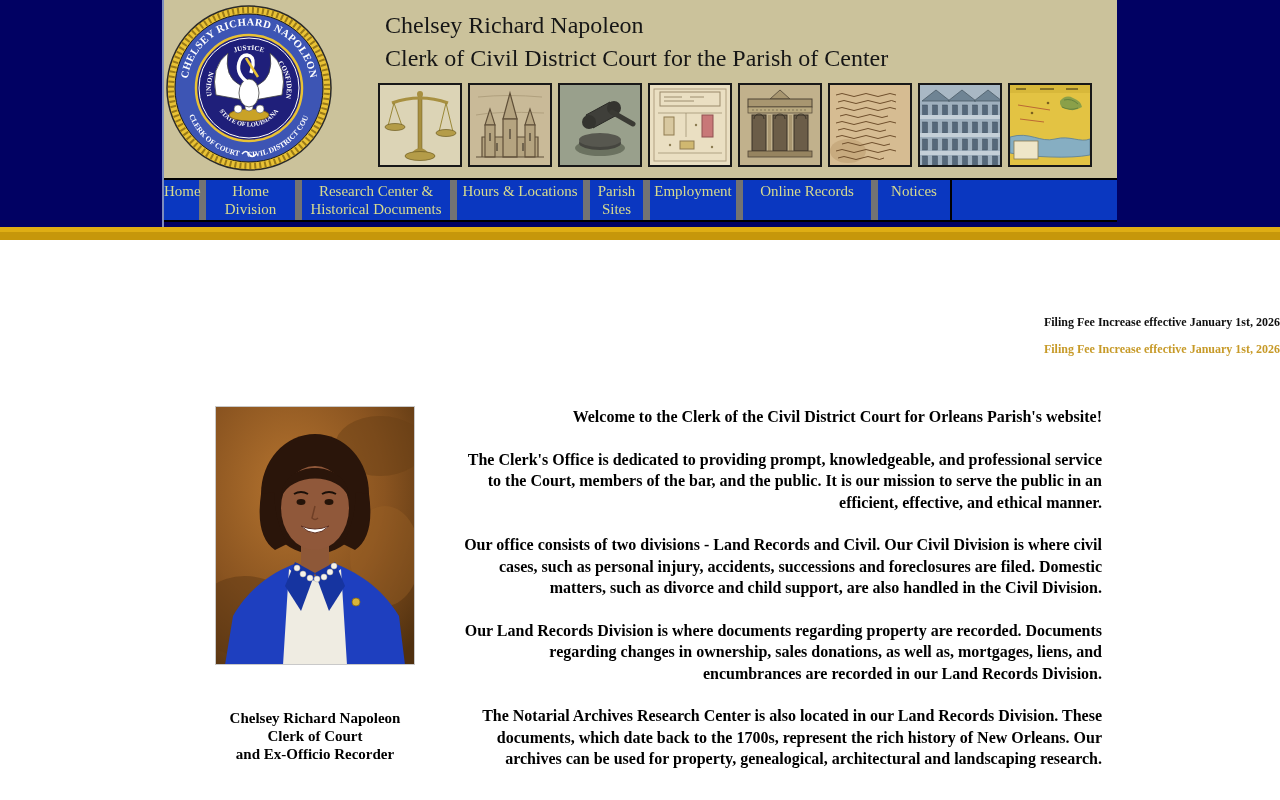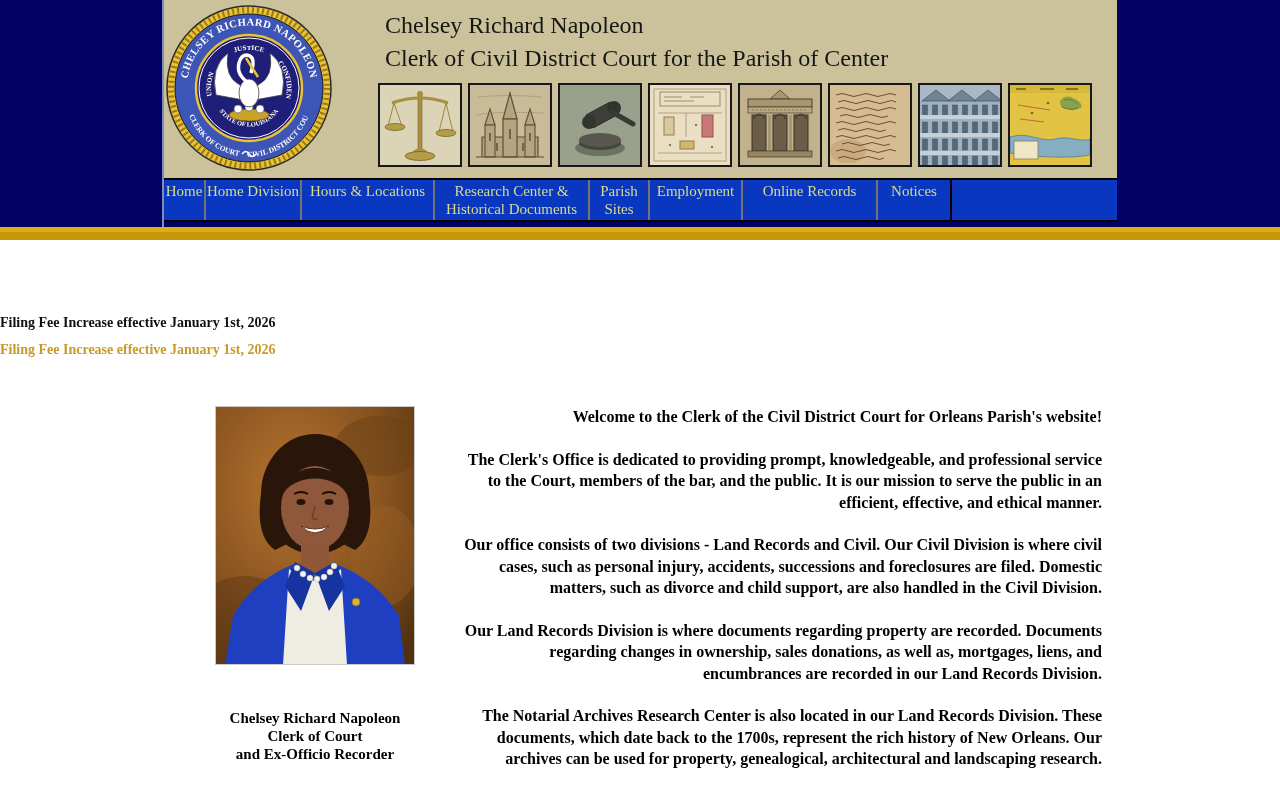"Home" .nav-item { border-right: 2px solid #737373 -> 7px solid #737373 }
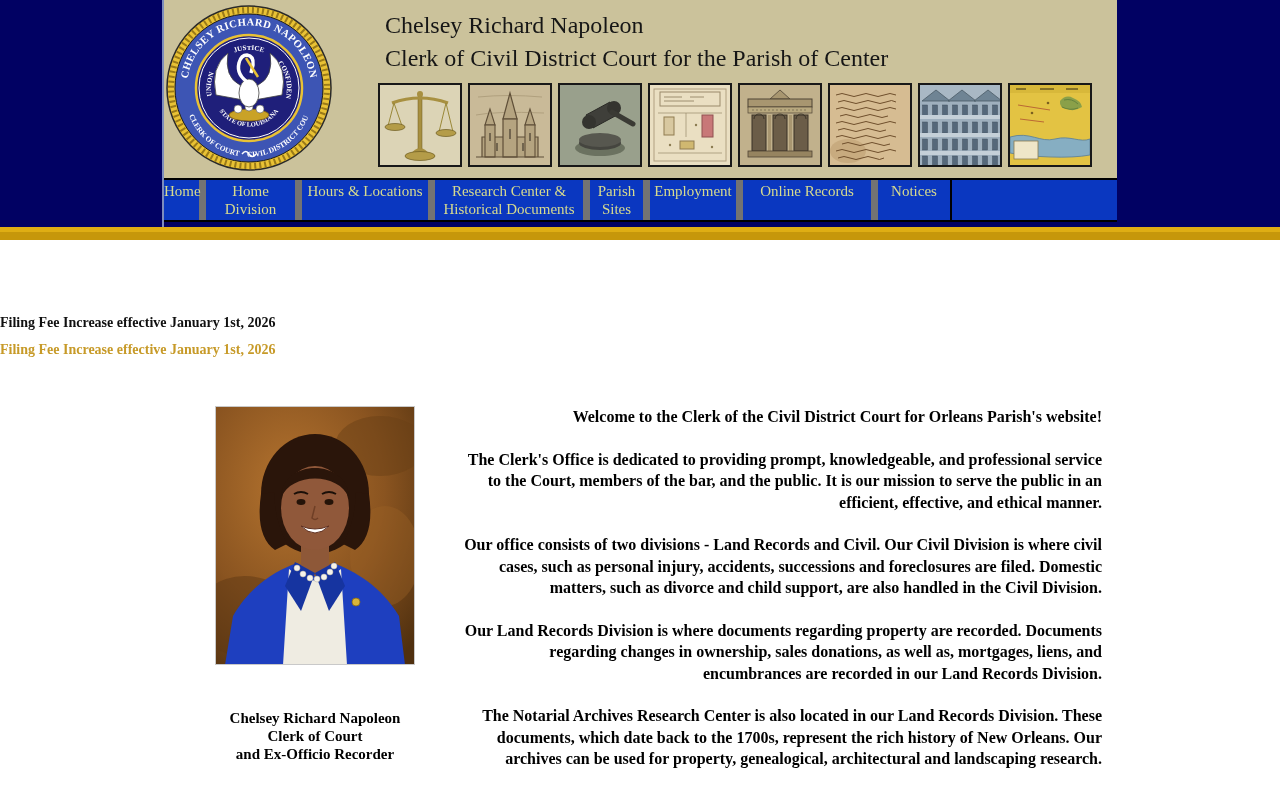"Hours & Locations" div.nav-item { order: before "Research Center & Historical Documents" -> after "Research Center & Historical Documents" }
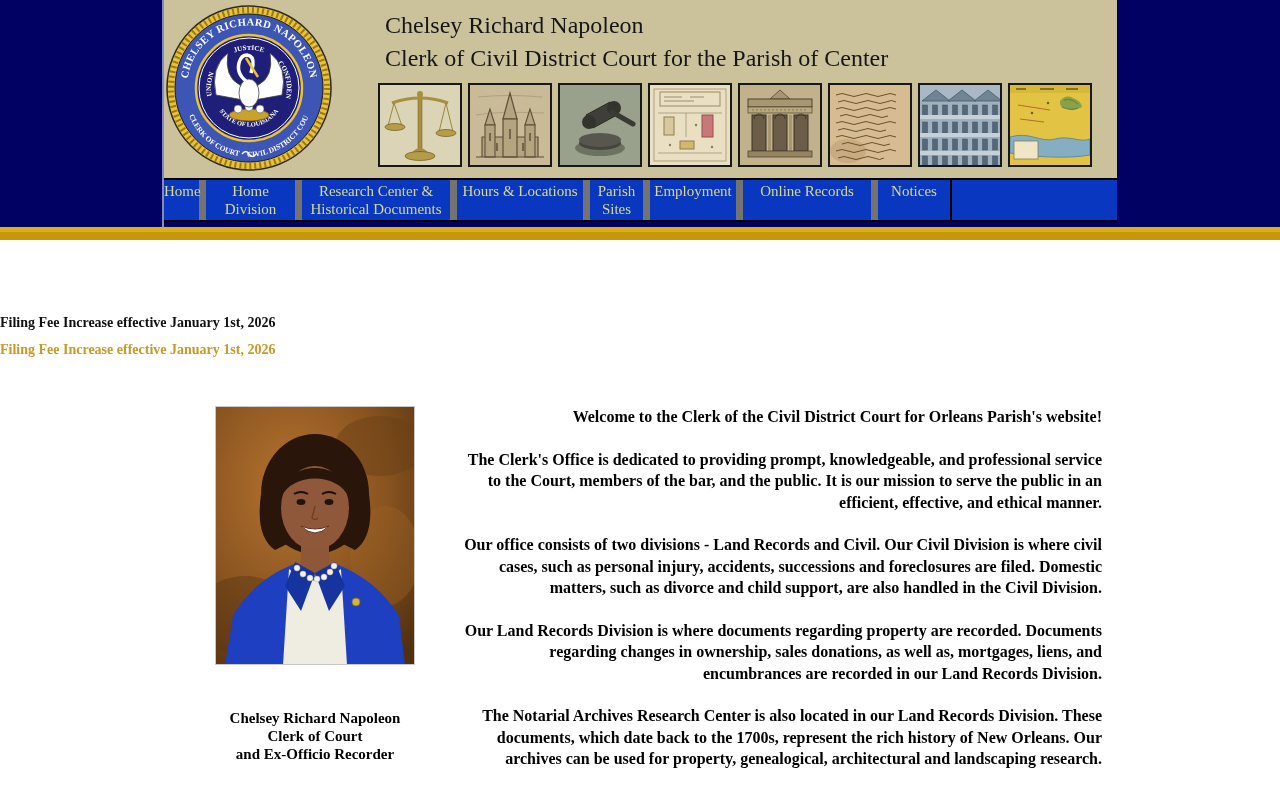"Filing Fee Increase effective January" .notice { font-size: 14px -> 12px; text-align: left -> right }
